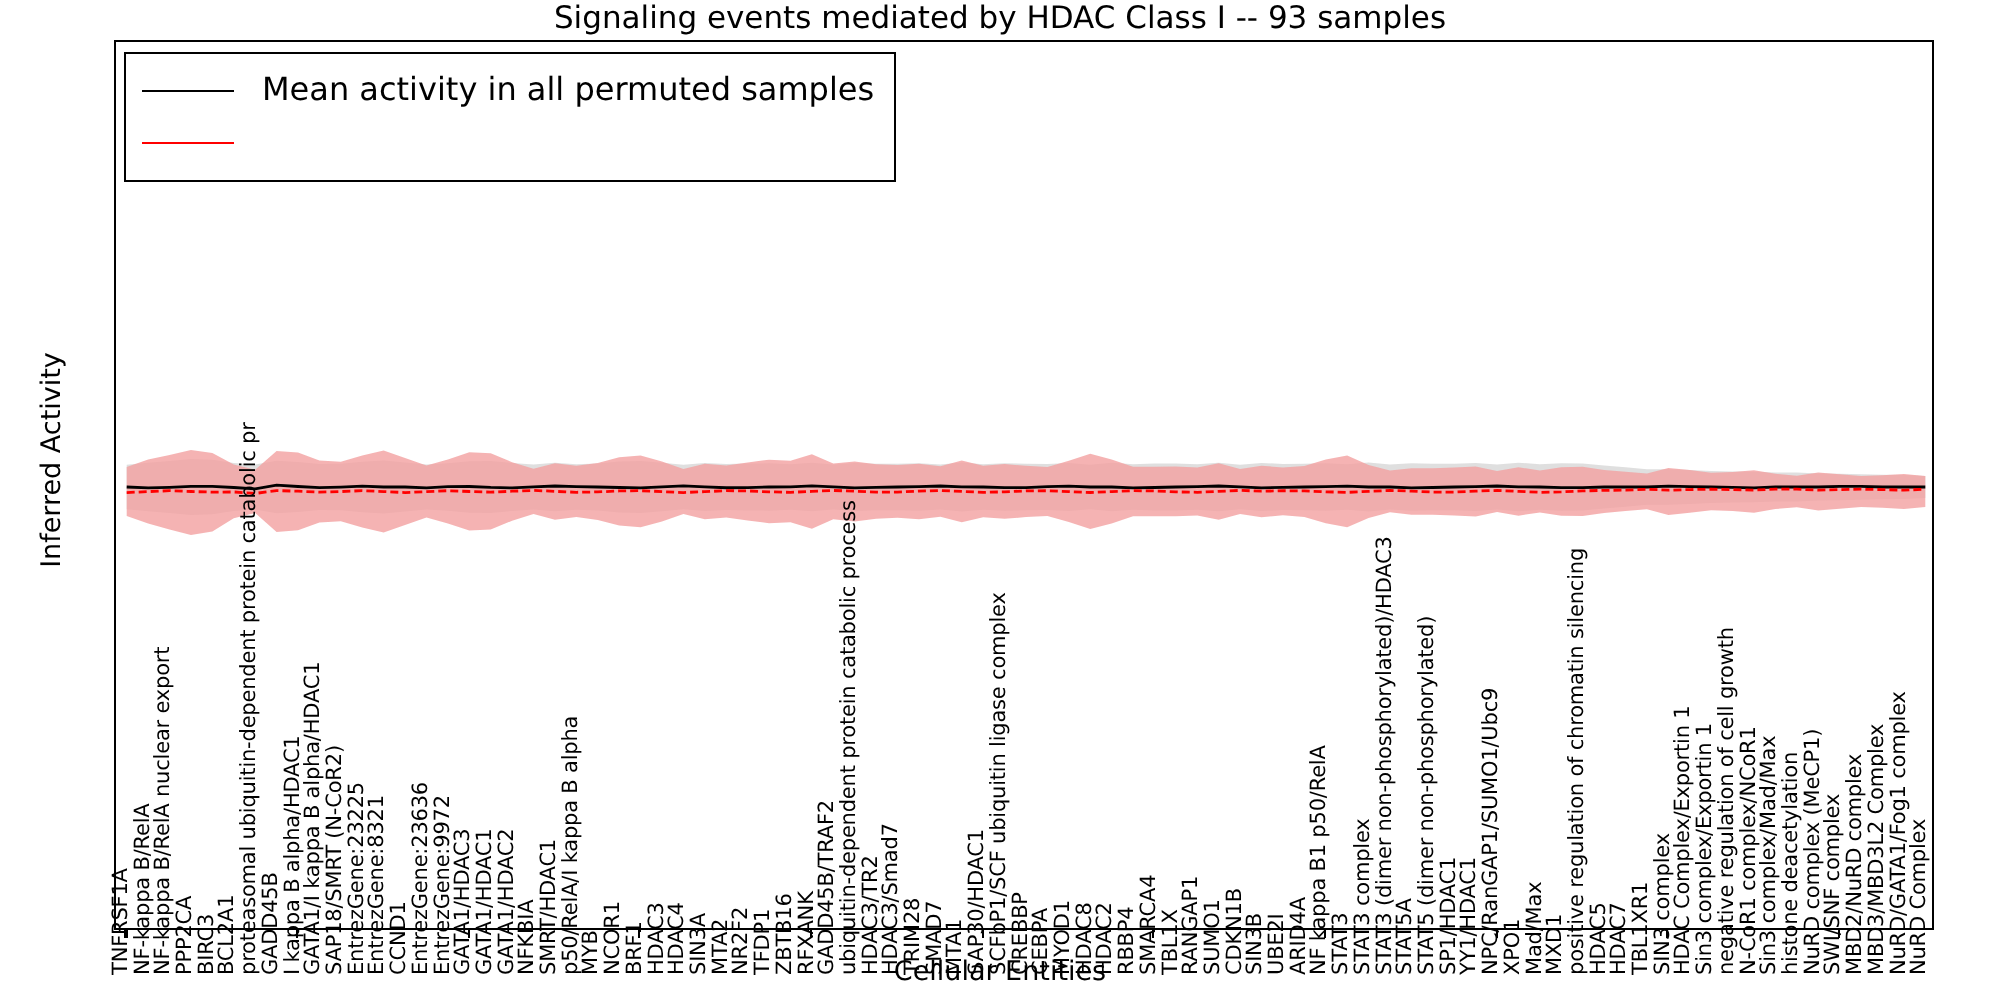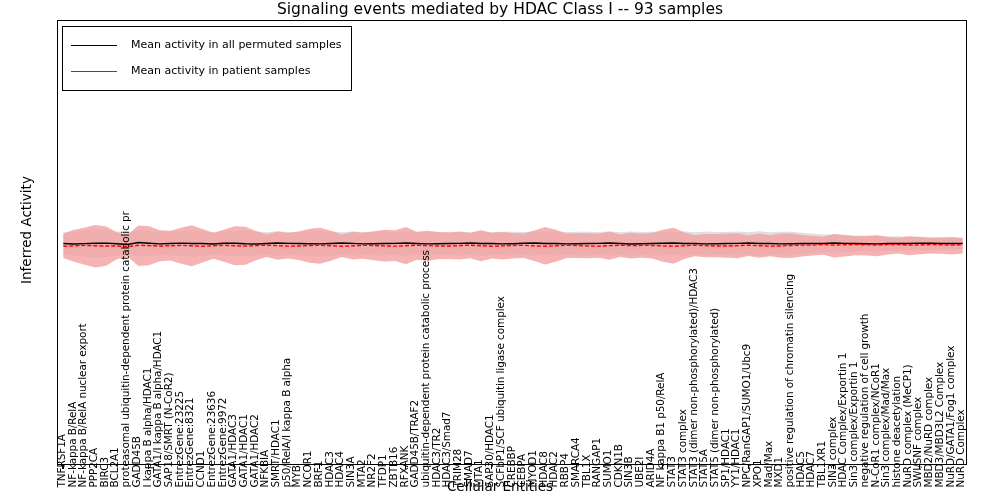"Mean activity in all permuted" .legend-text { font-size: 11px -> 16px }
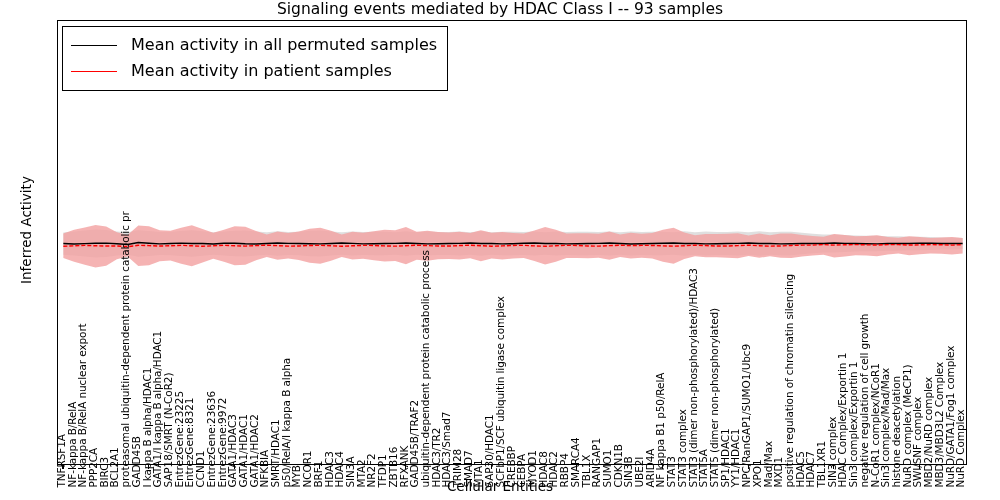"Mean activity in patient samples" span.legend-text { html: <span>Mean activity in patient samples</span> -> none }
